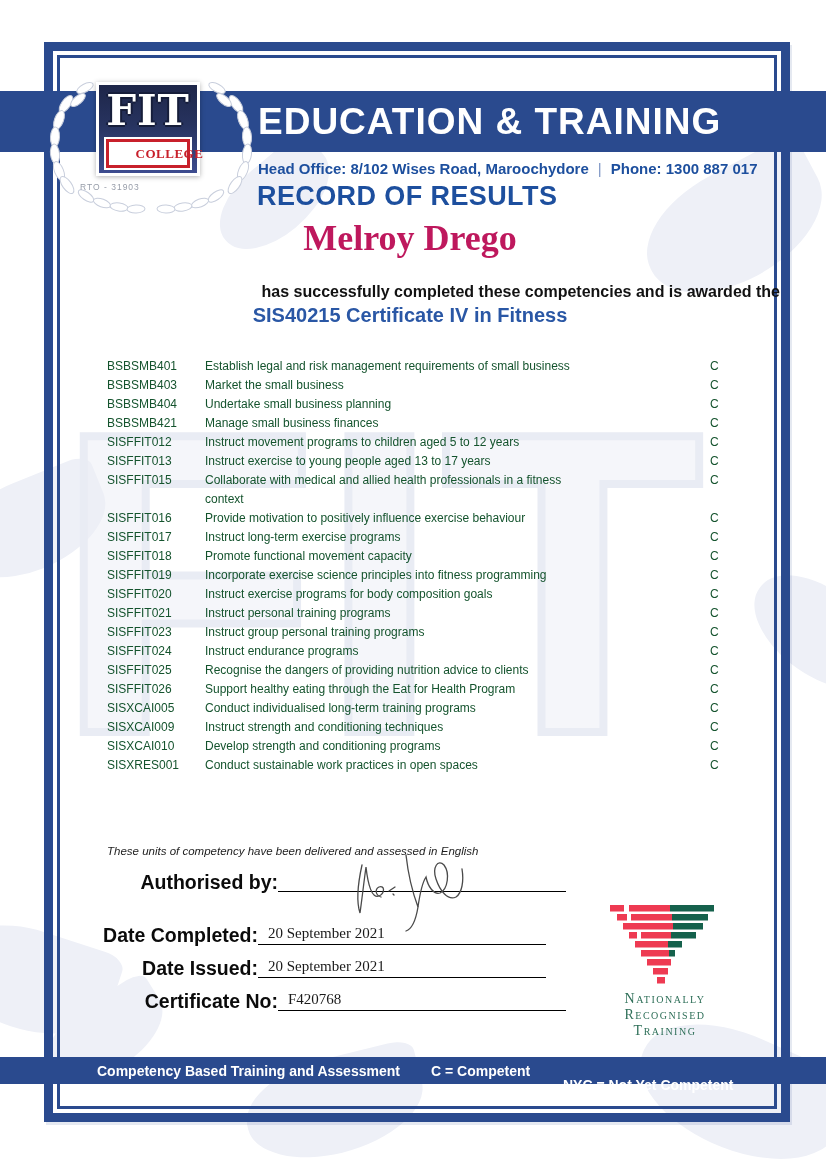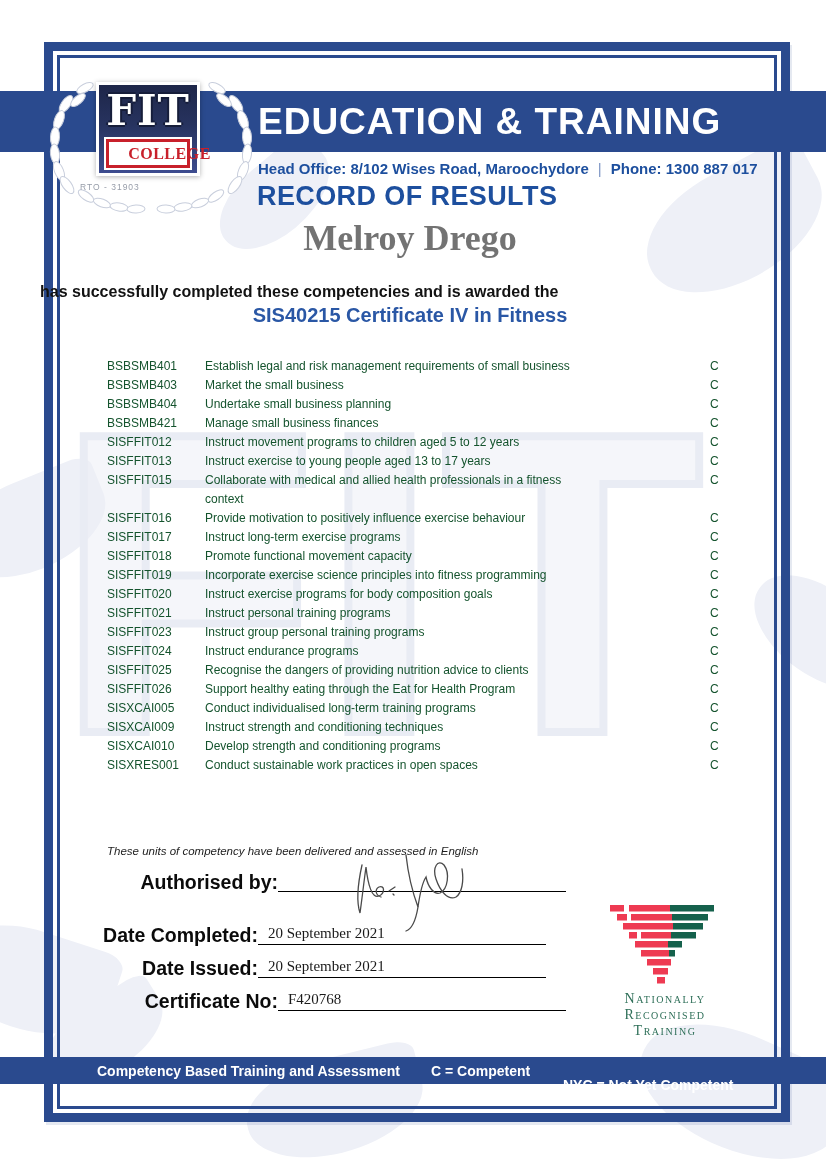"COLLEGE" .logo-college { font-size: 16px -> 13px }
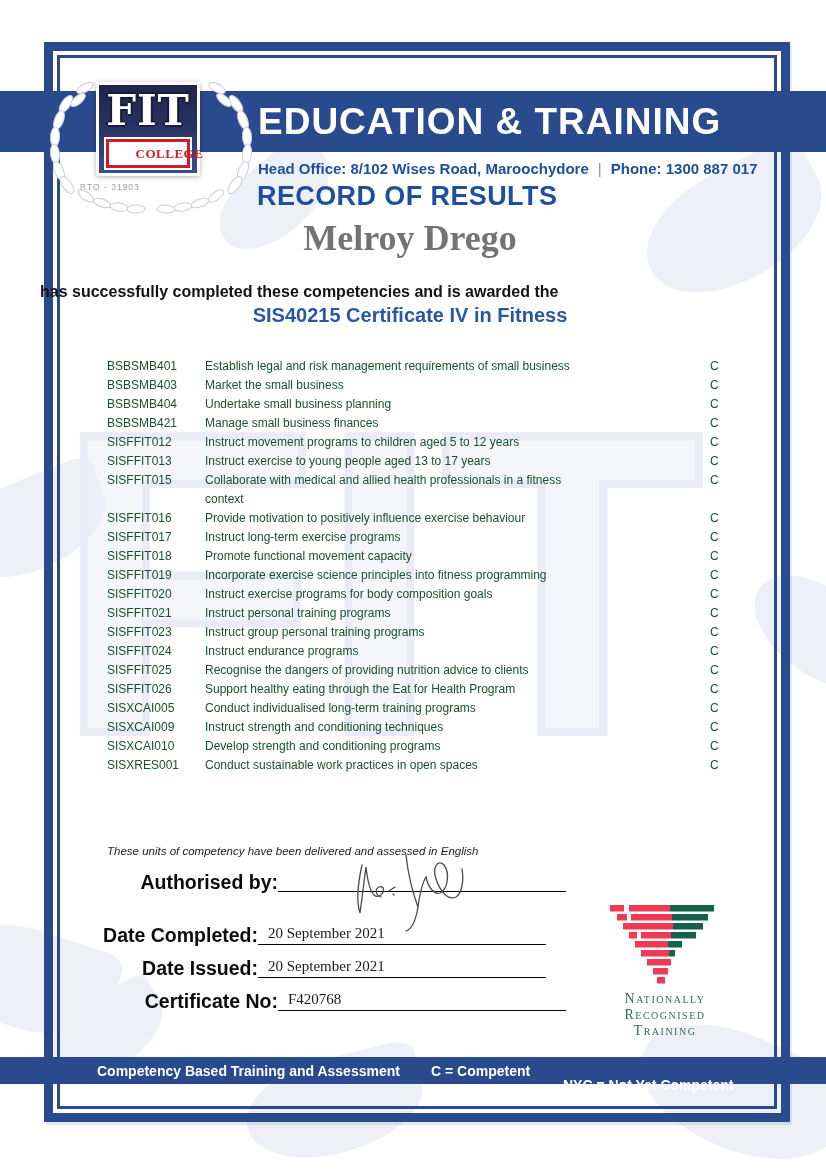"Melroy Drego" .student-name { color: #737373 -> #be185d }
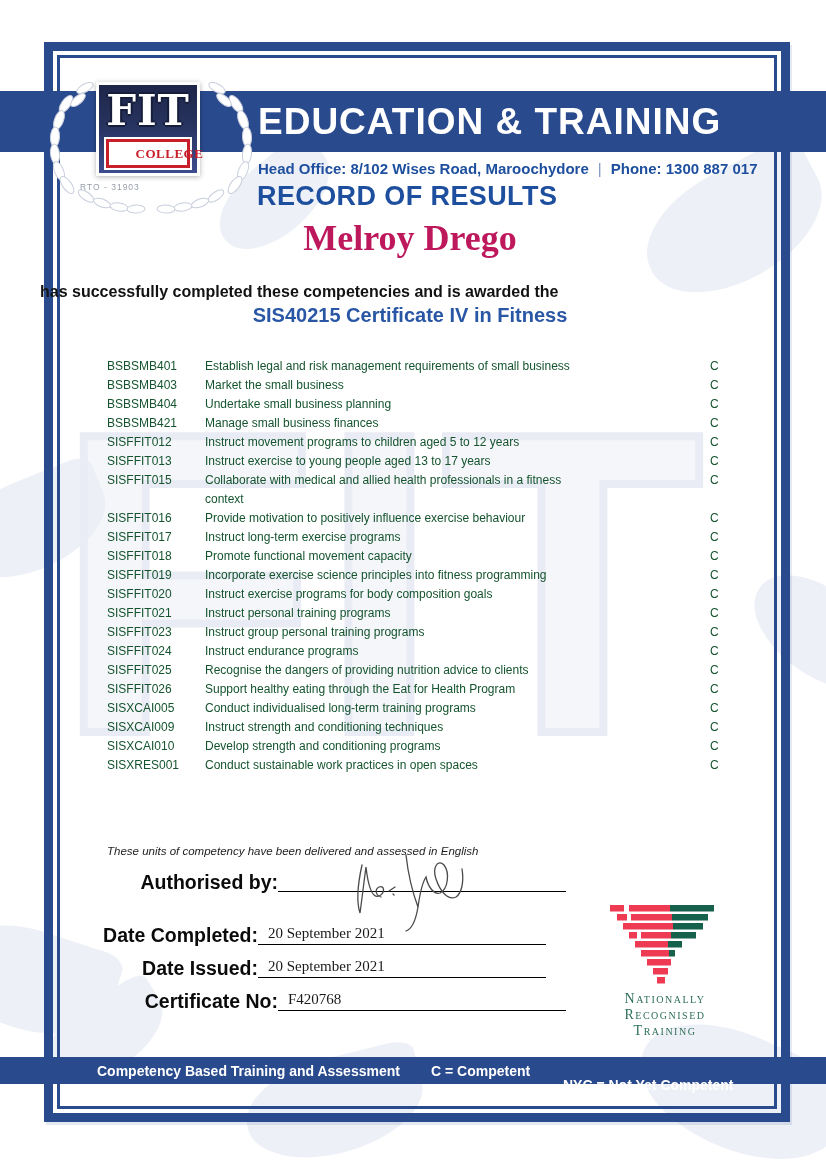"has successfully completed these" .award-line { text-align: left -> right }
